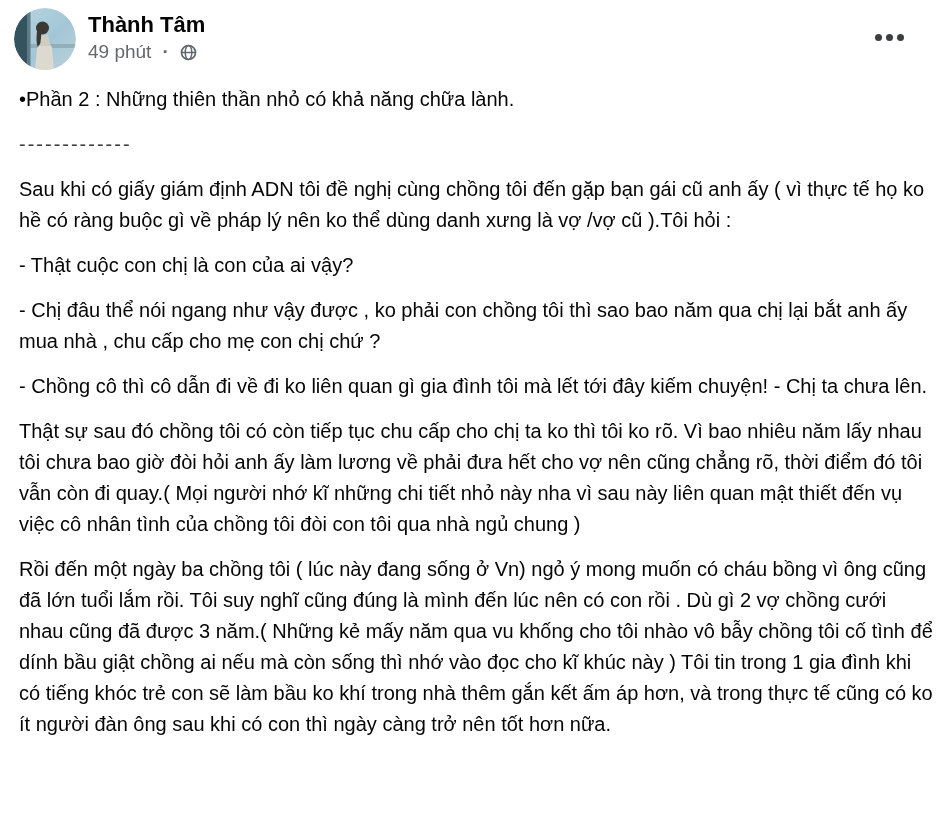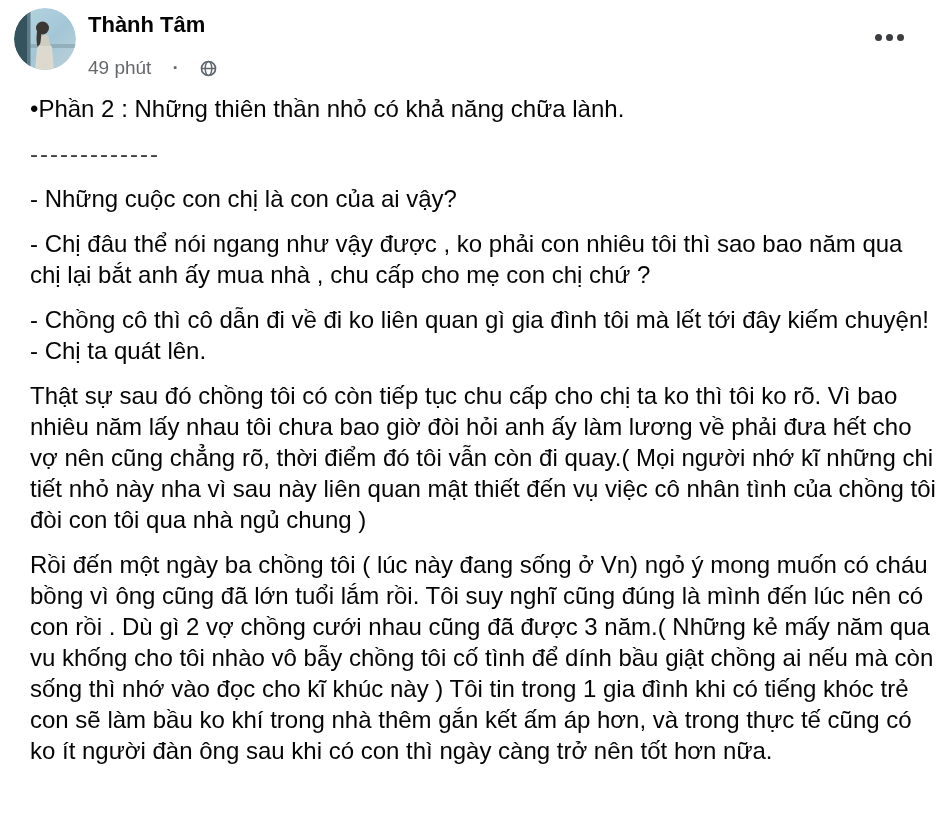"49 phút" .meta { gap: 21px -> 11px; margin-top: 19px -> 3px }
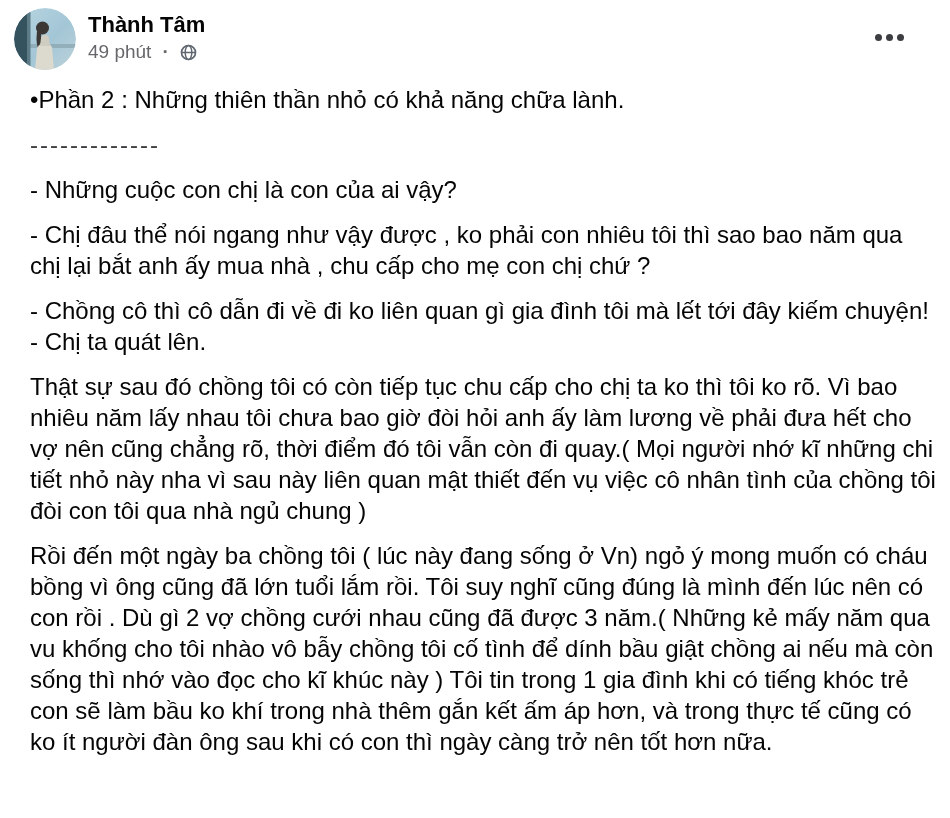"•Phần 2 : Những thiên" .post-body p { font-size: 24px -> 20px; margin: 0 0 14px 16px -> 0 0 14px 5px }
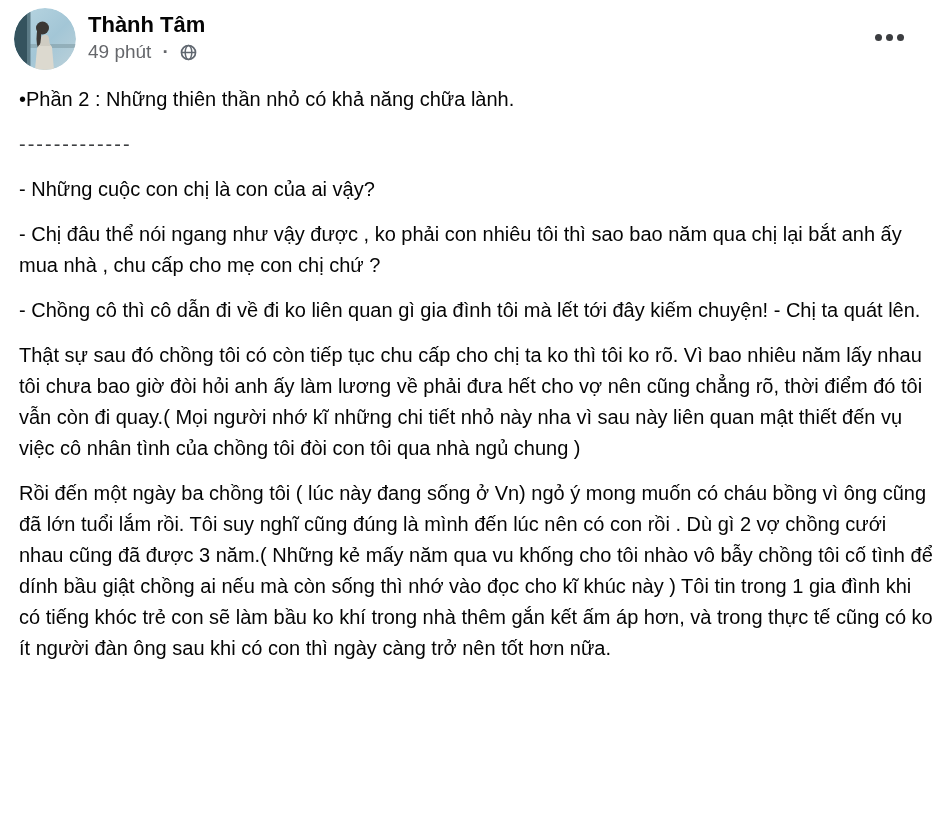"Sau khi có giấy giám" p { html: none -> <p>Sau khi có giấy giám định ADN tôi đề nghị cùng chồng tôi đến gặp bạn gái cũ anh ấy ( vì thực tế họ ko hề có ràng buộc gì về pháp lý nên ko thể dùng danh xưng là vợ /vợ cũ ).Tôi hỏi :</p> }
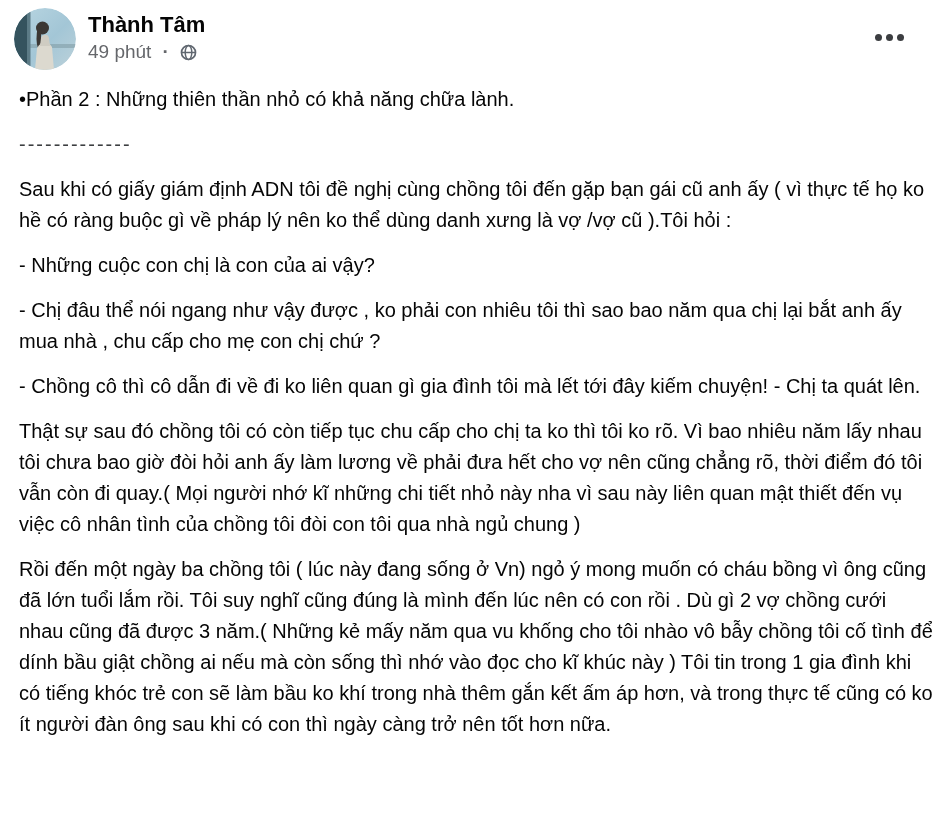"- Những cuộc con chị" p { text: Những -> Thật }
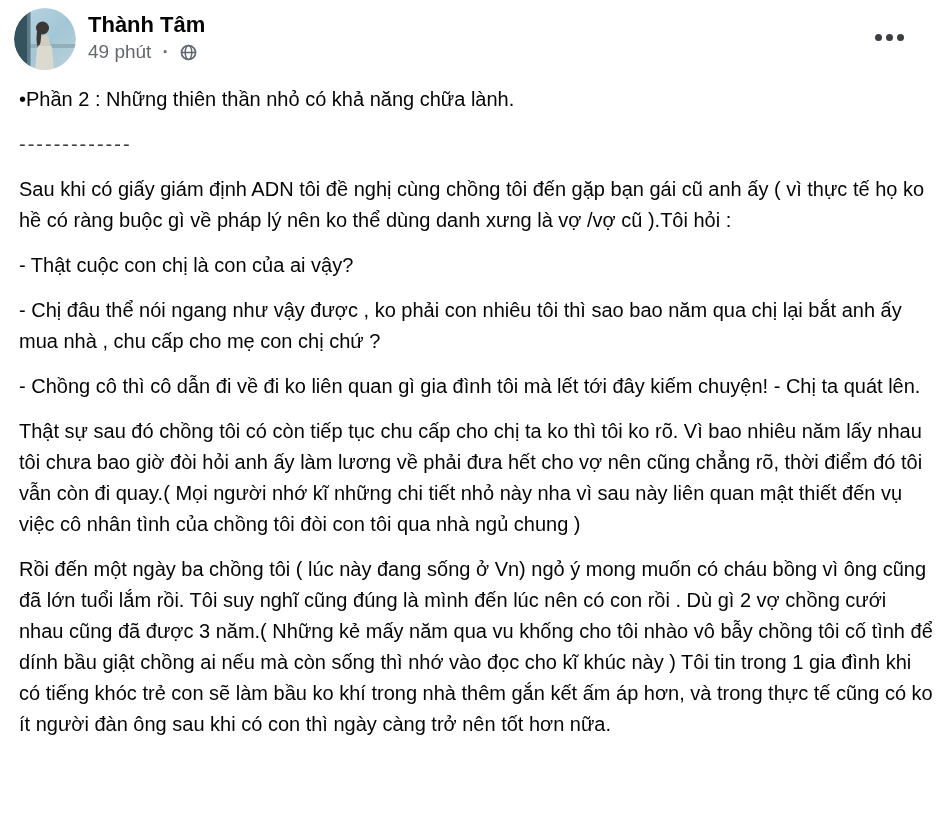"- Chị đâu thể nói" p { text: nhiêu -> chồng }
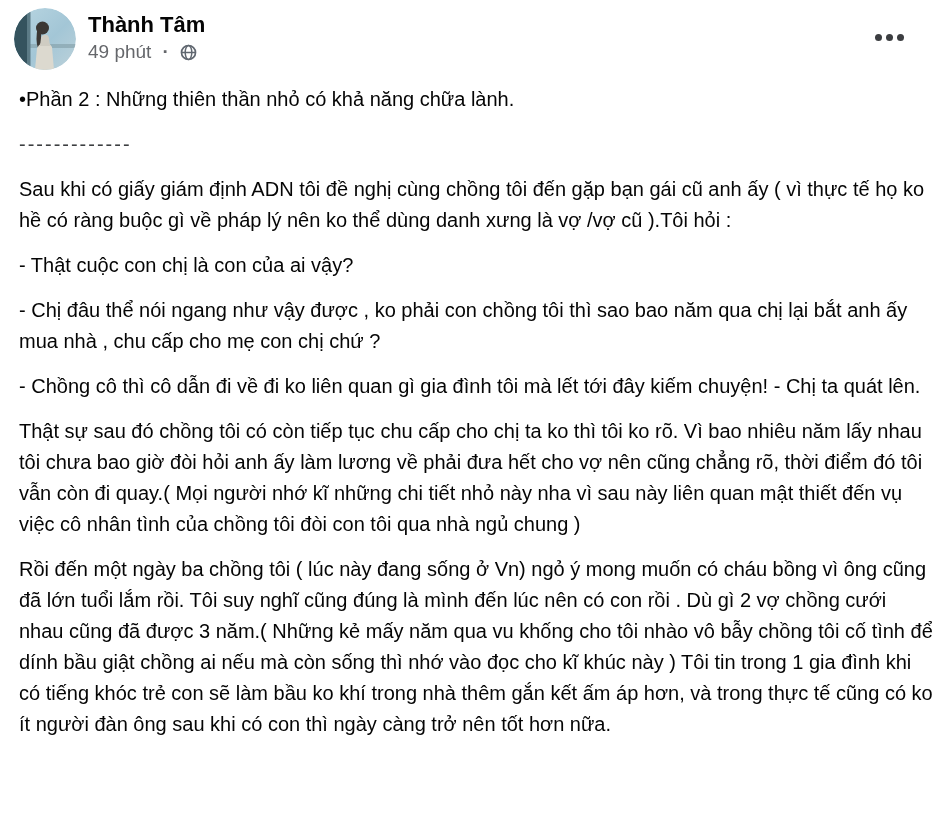"- Chồng cô thì cô" p { text: quát -> chưa }
